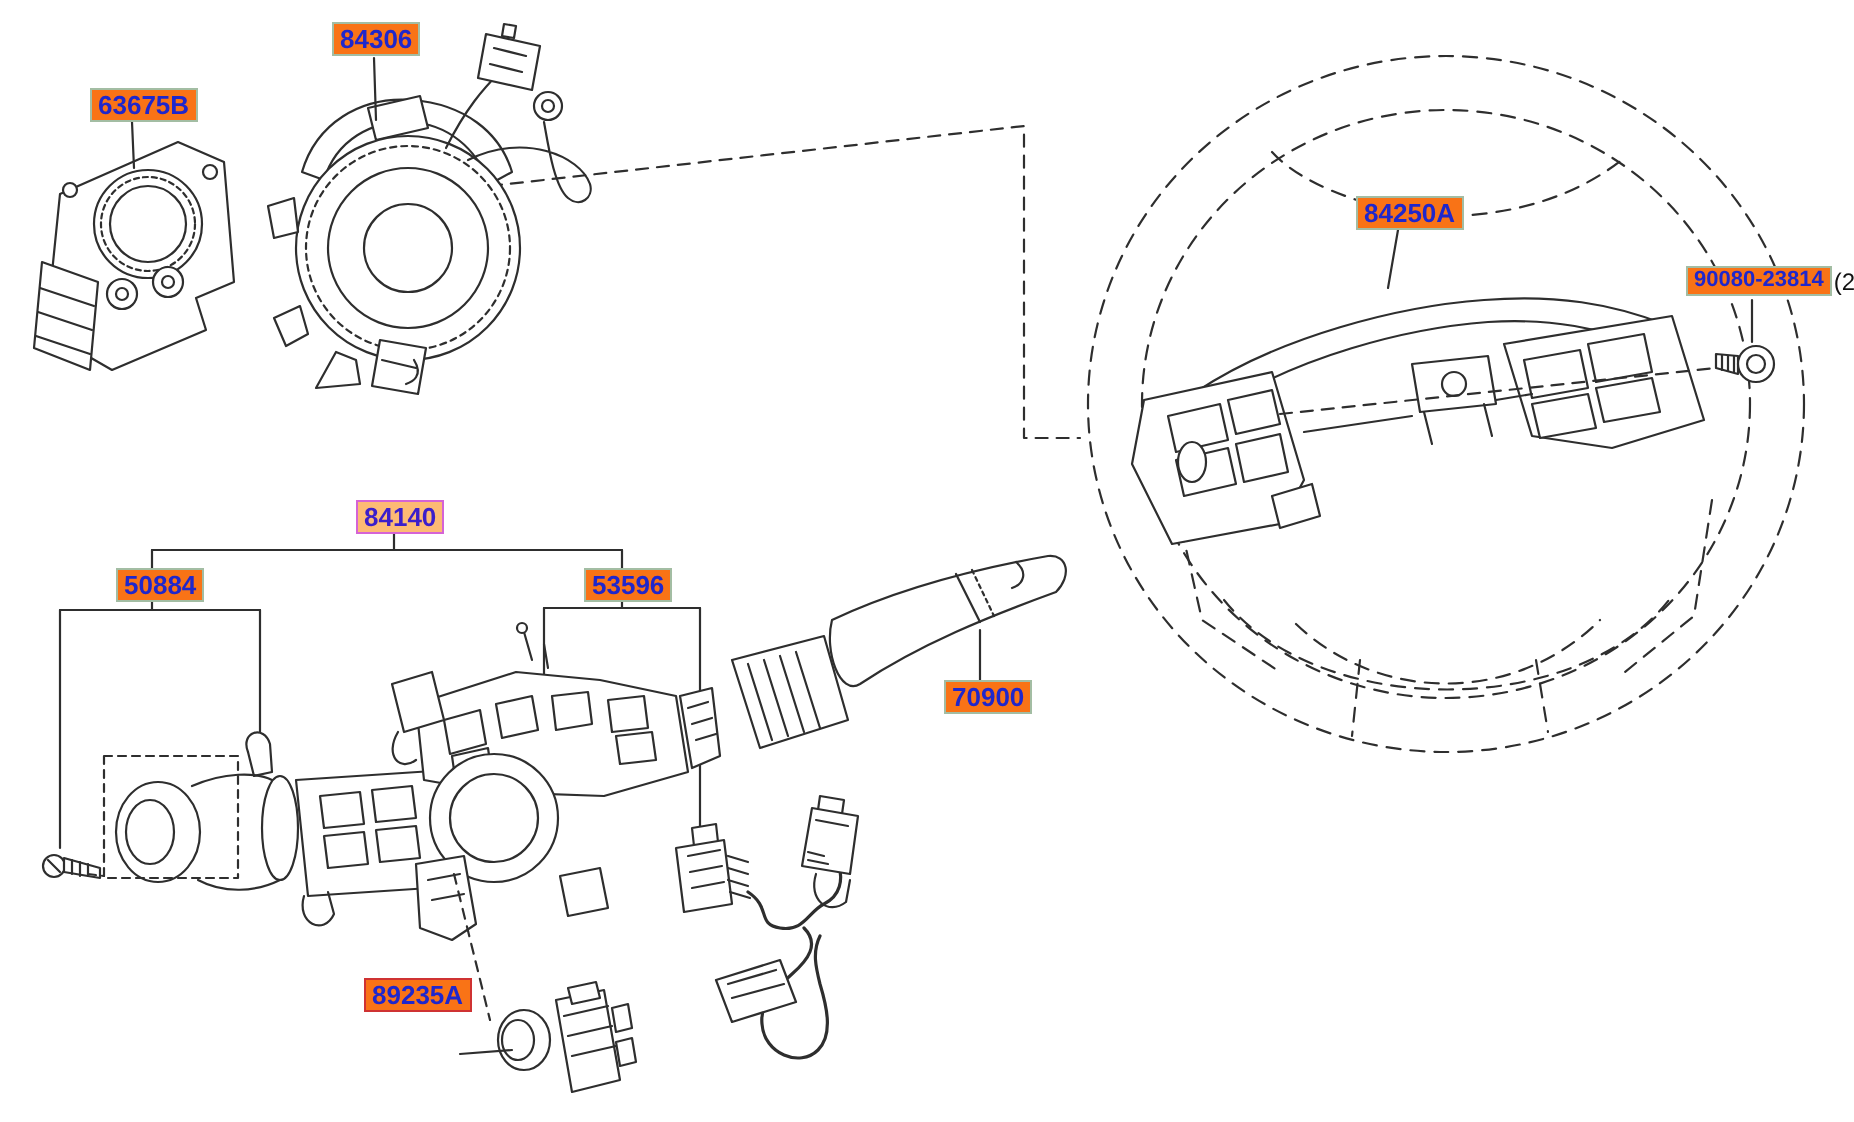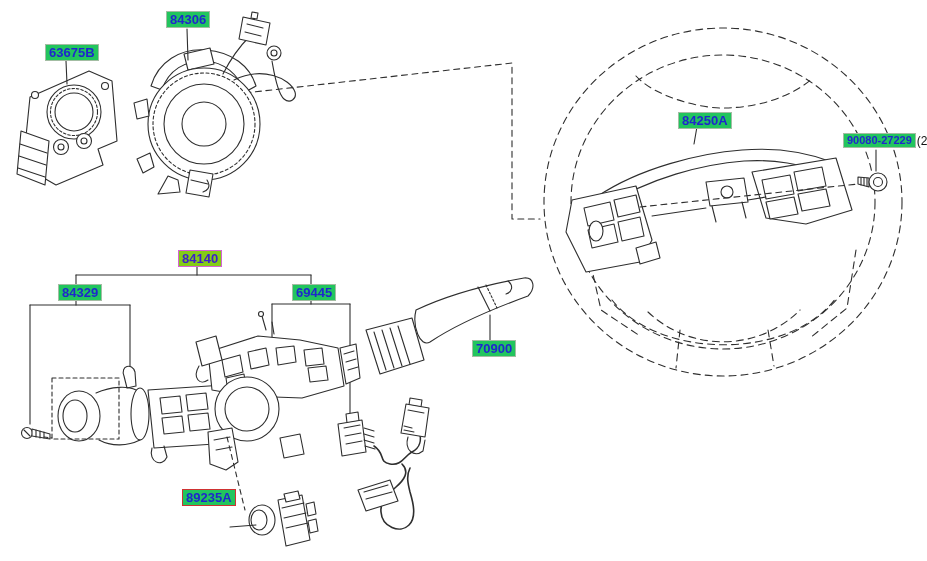"84306" .plabel { background: #22c55e -> #f97316 }
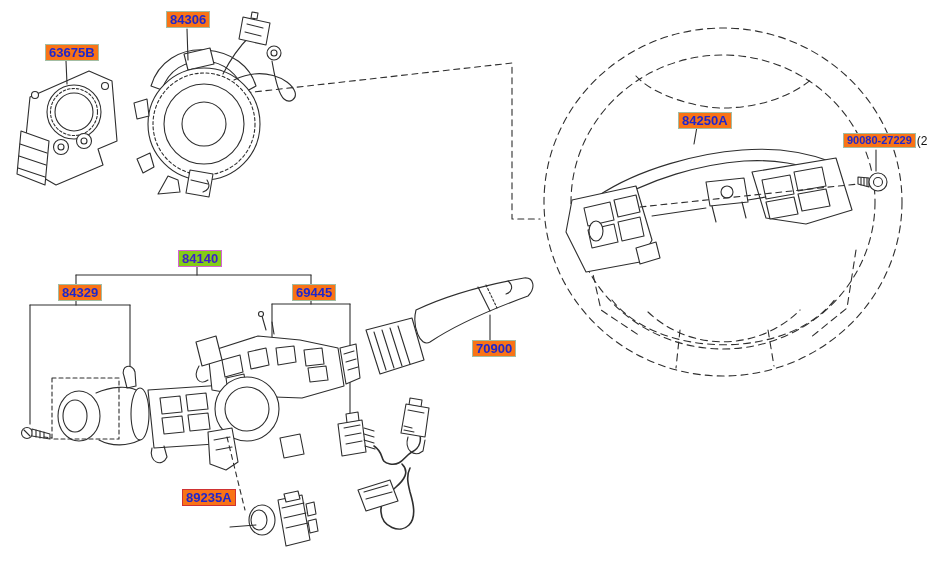"84250A" div.plabel { top: 112px -> 98px }
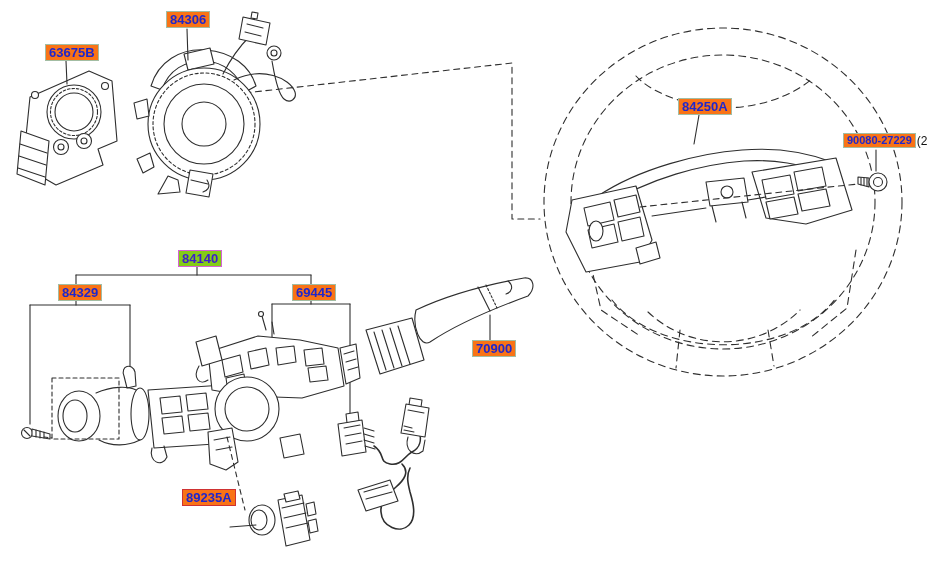"90080-27229" span.plabel { text: 90080-27229 -> 90080-23814 }
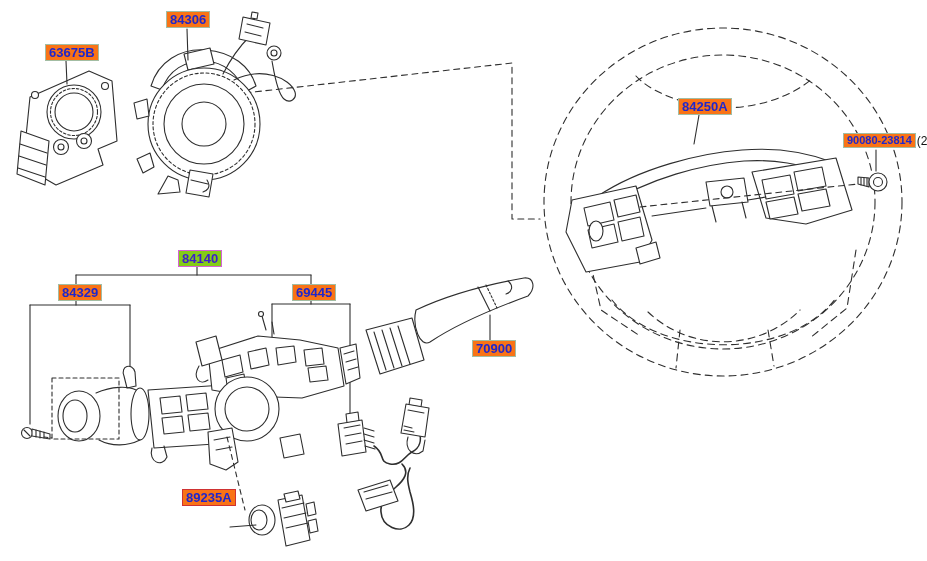"84140" .plabel.hl { background: #84cc16 -> #fdba74 }
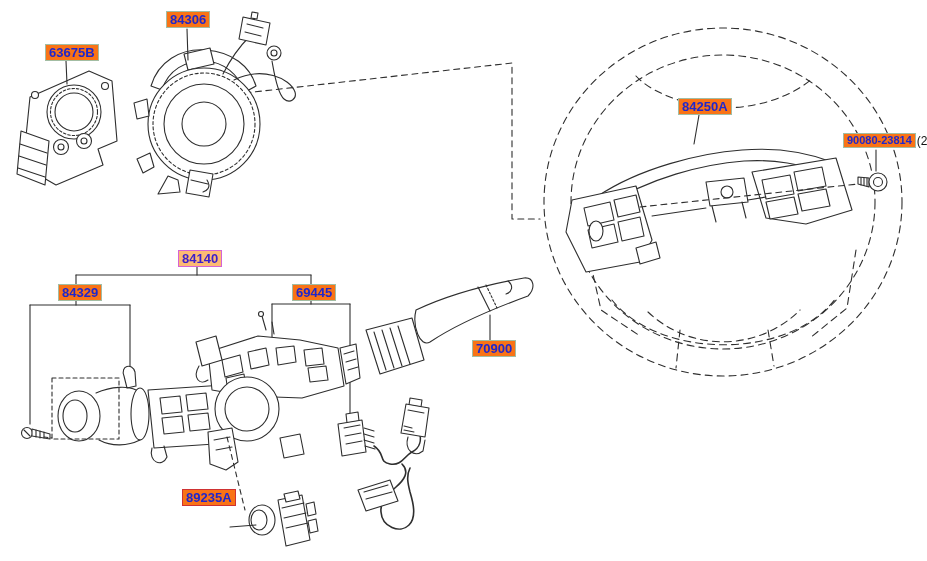"84329" div.plabel { text: 84329 -> 50884 }
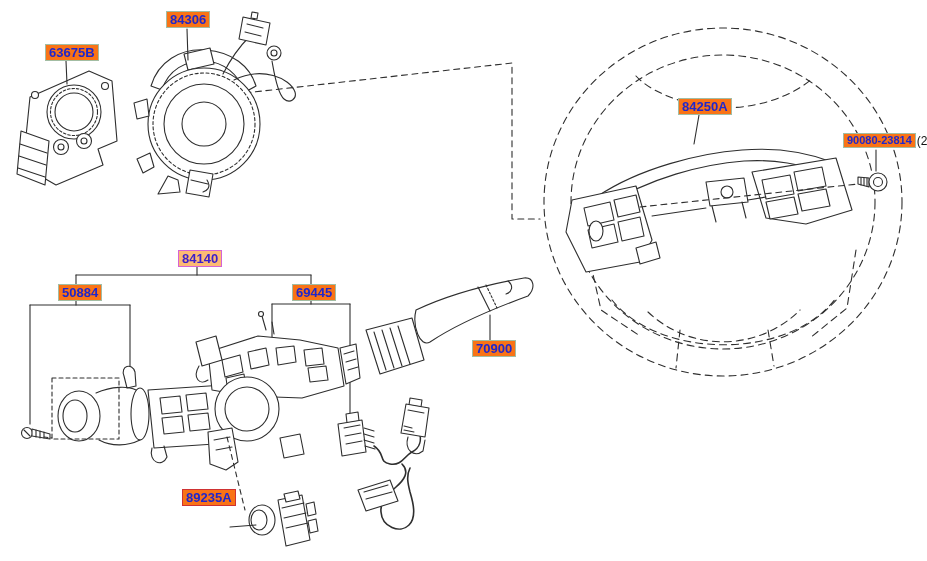"69445" div.plabel { text: 69445 -> 53596 }
